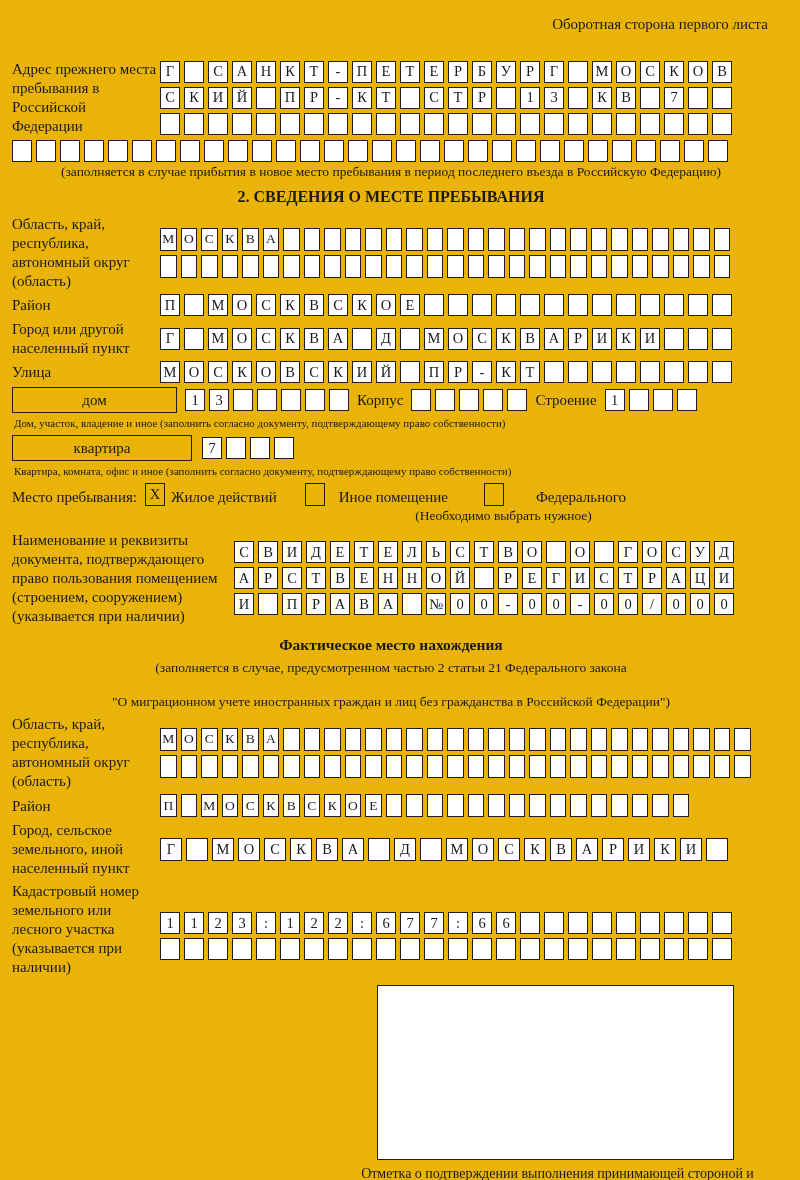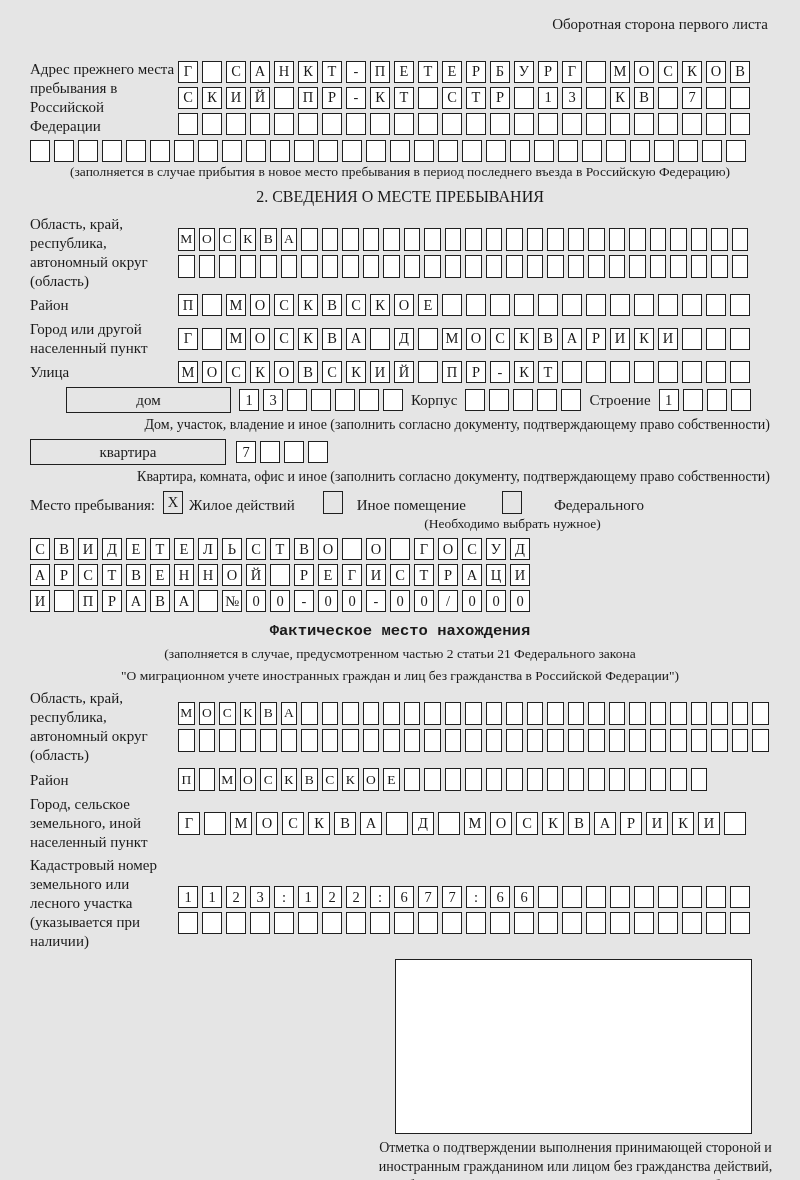"Оборотная сторона первого листа" .page { background: #e5e5e5 -> #eab308; padding: 12px 30px 10px 30px -> 12px 30px 10px 12px }
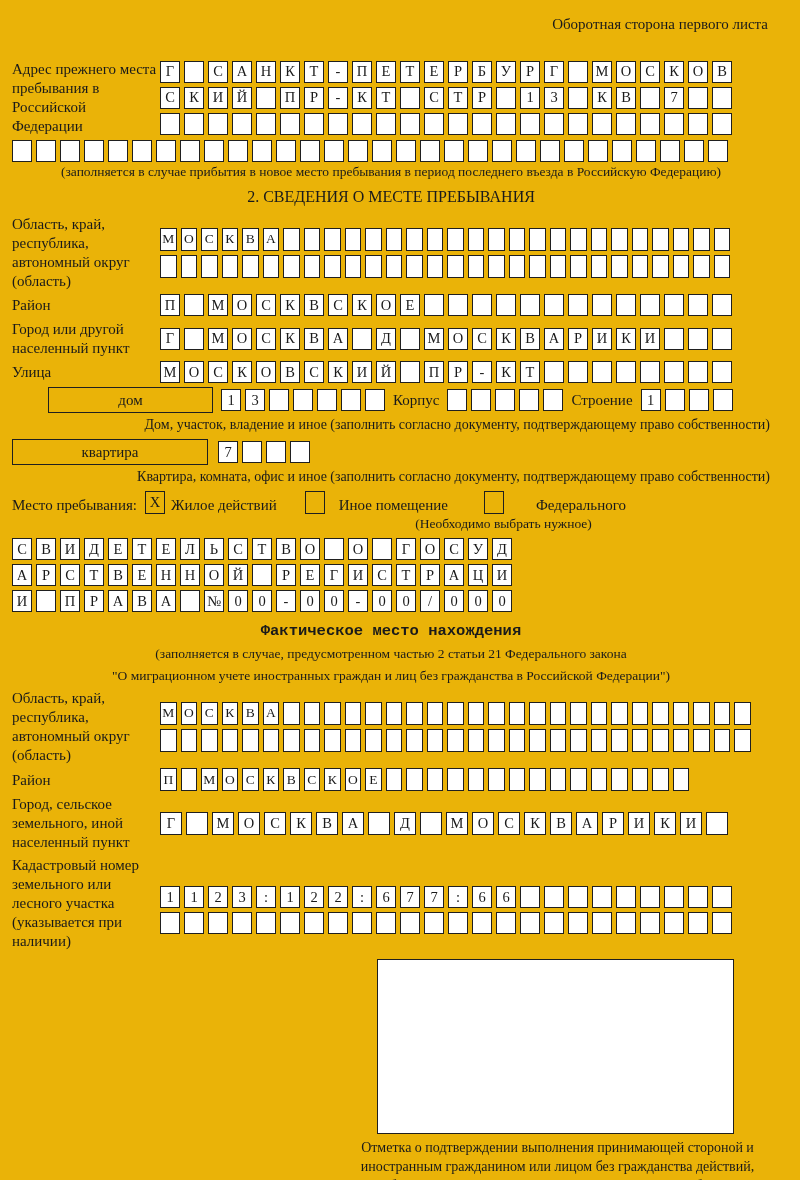"2. СВЕДЕНИЯ О МЕСТЕ ПРЕБЫВАНИЯ" .section-title { font-weight: normal -> bold }
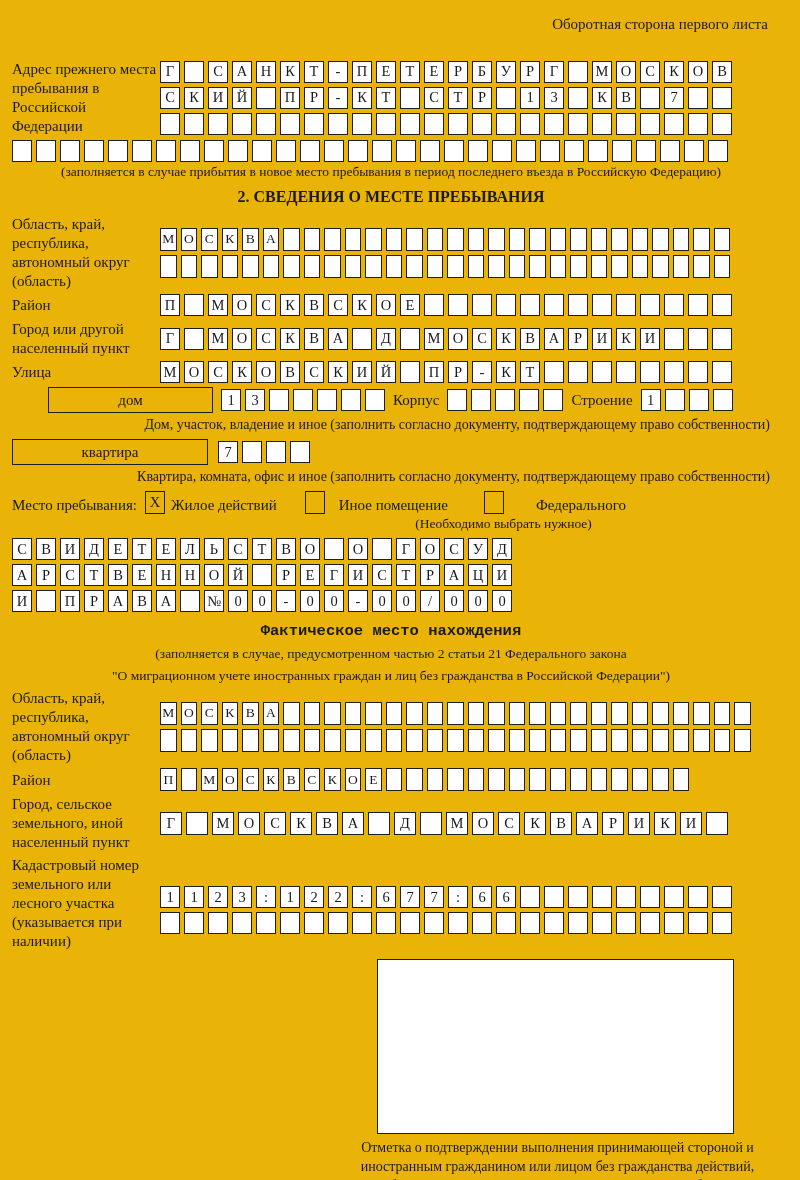"дом" .box-dom { margin-left: 36px -> none }
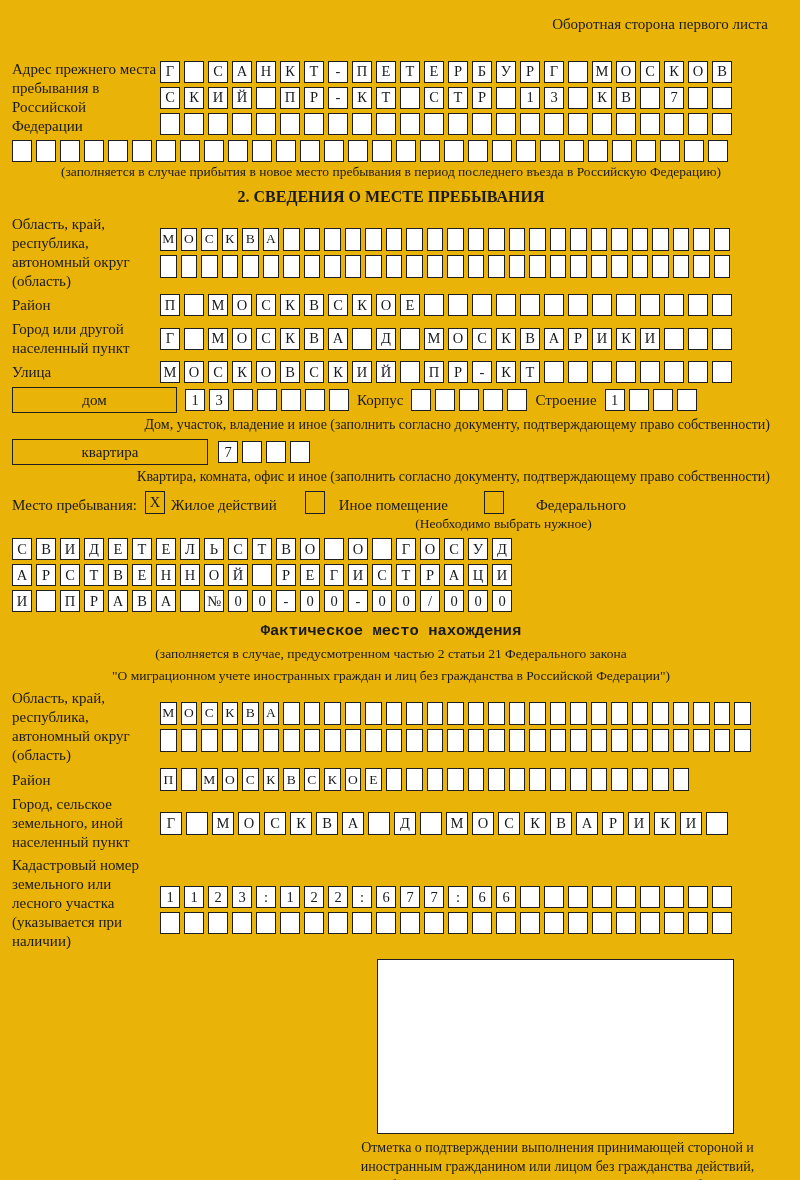"Дом, участок, владение и иное" .note-left { font-size: 14px -> 11px; text-align: right -> left }
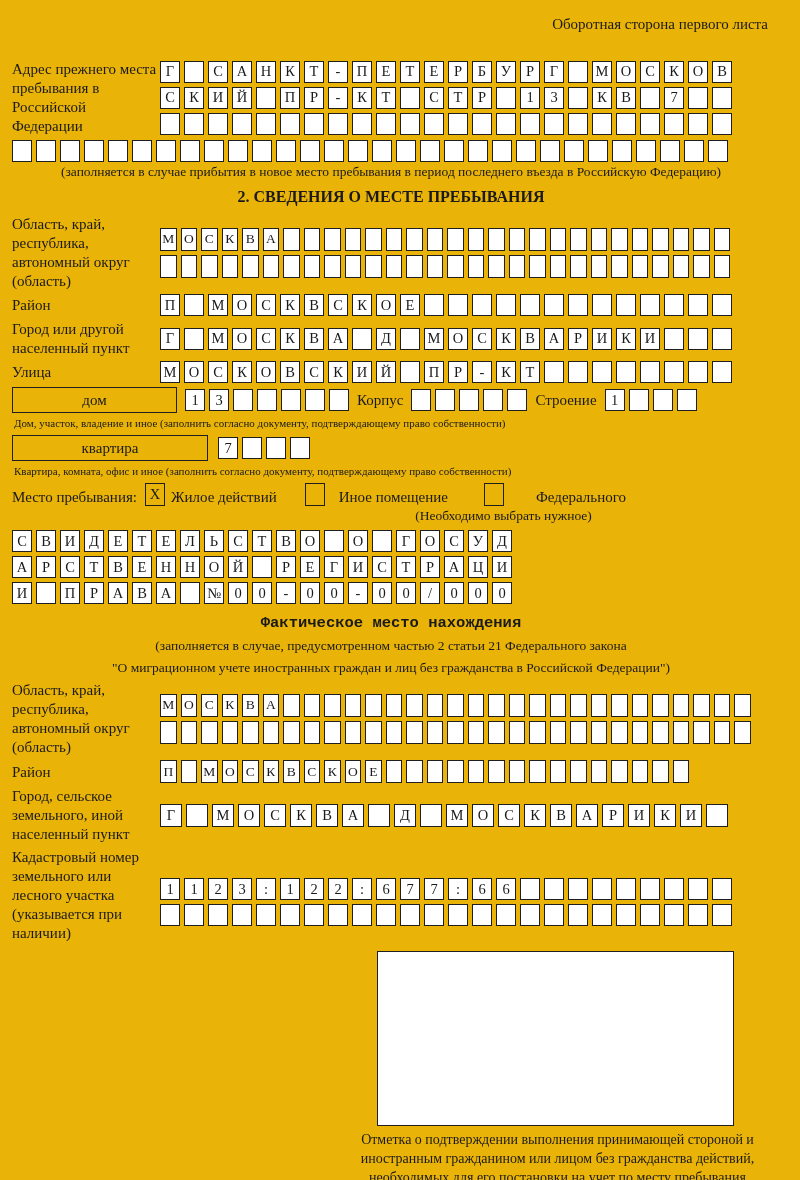"квартира" .box-kv { width: 196px -> 180px }
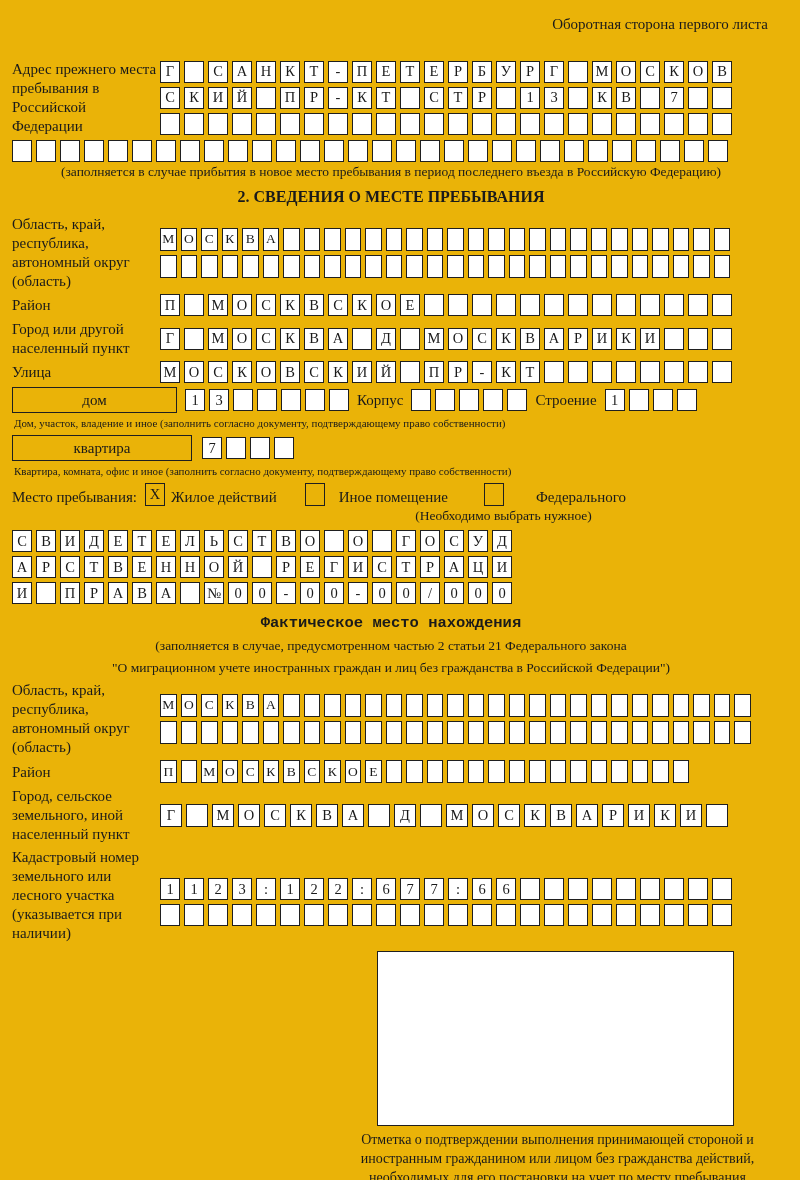"Наименование и реквизиты документа," div.field-label { html: none -> <div>Наименование и реквизиты документа, подтверждающего право пользования помещением (строением, сооружением) (указывается при наличии)</div> }
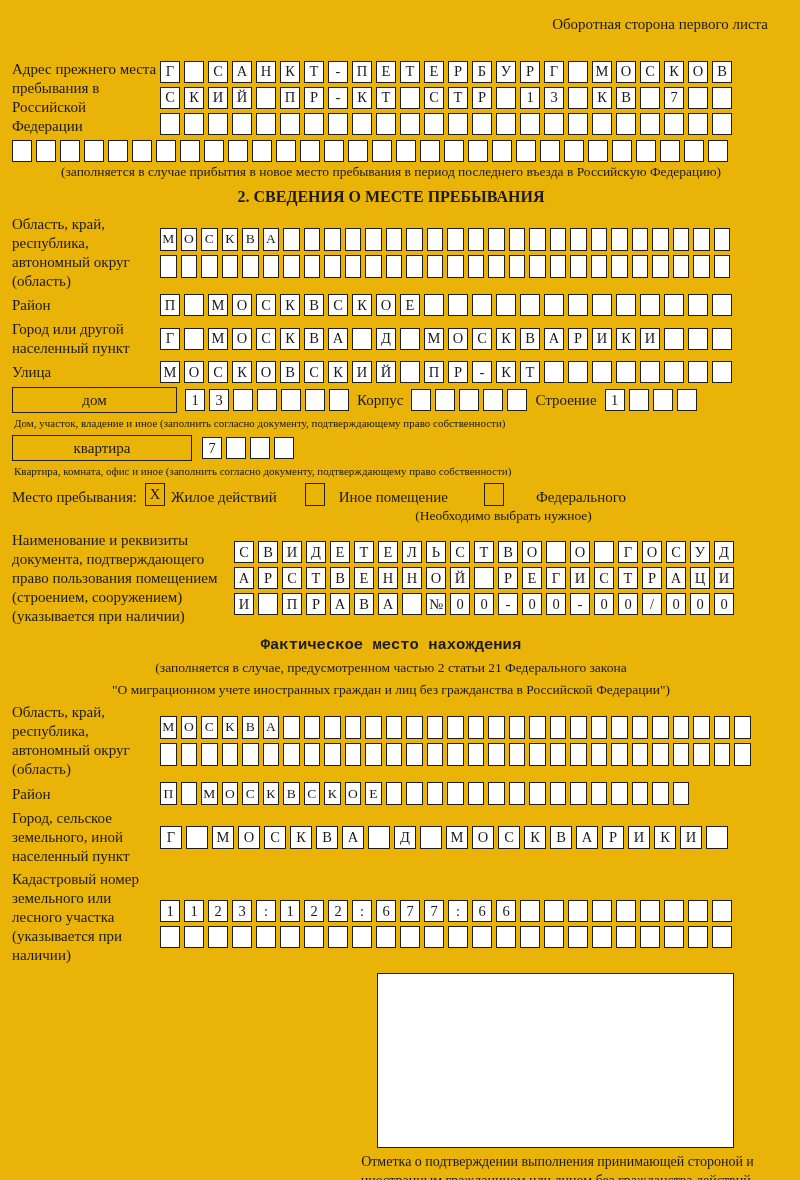"Фактическое место нахождения" .sub-title { font-family: Liberation Mono, monospace -> none }
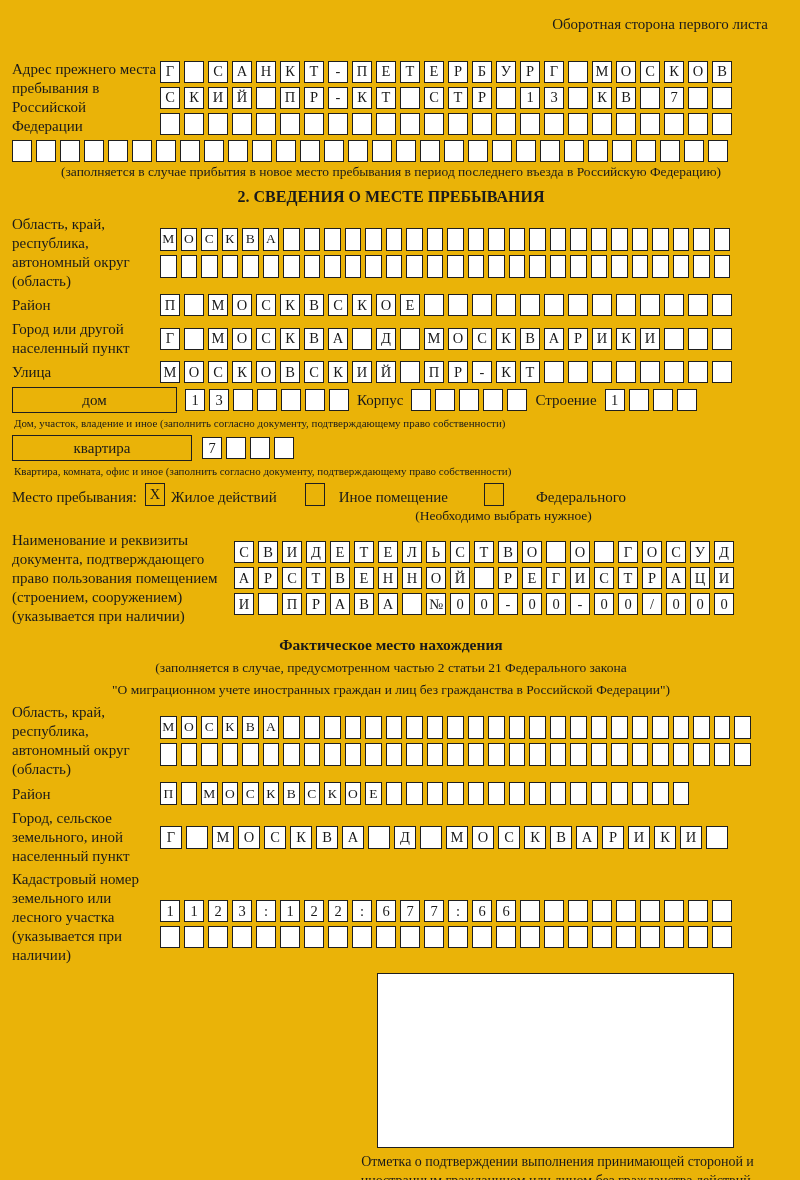"(заполняется в случае, предусмотренном" .mb2 { margin-bottom: 6px -> 18px }
